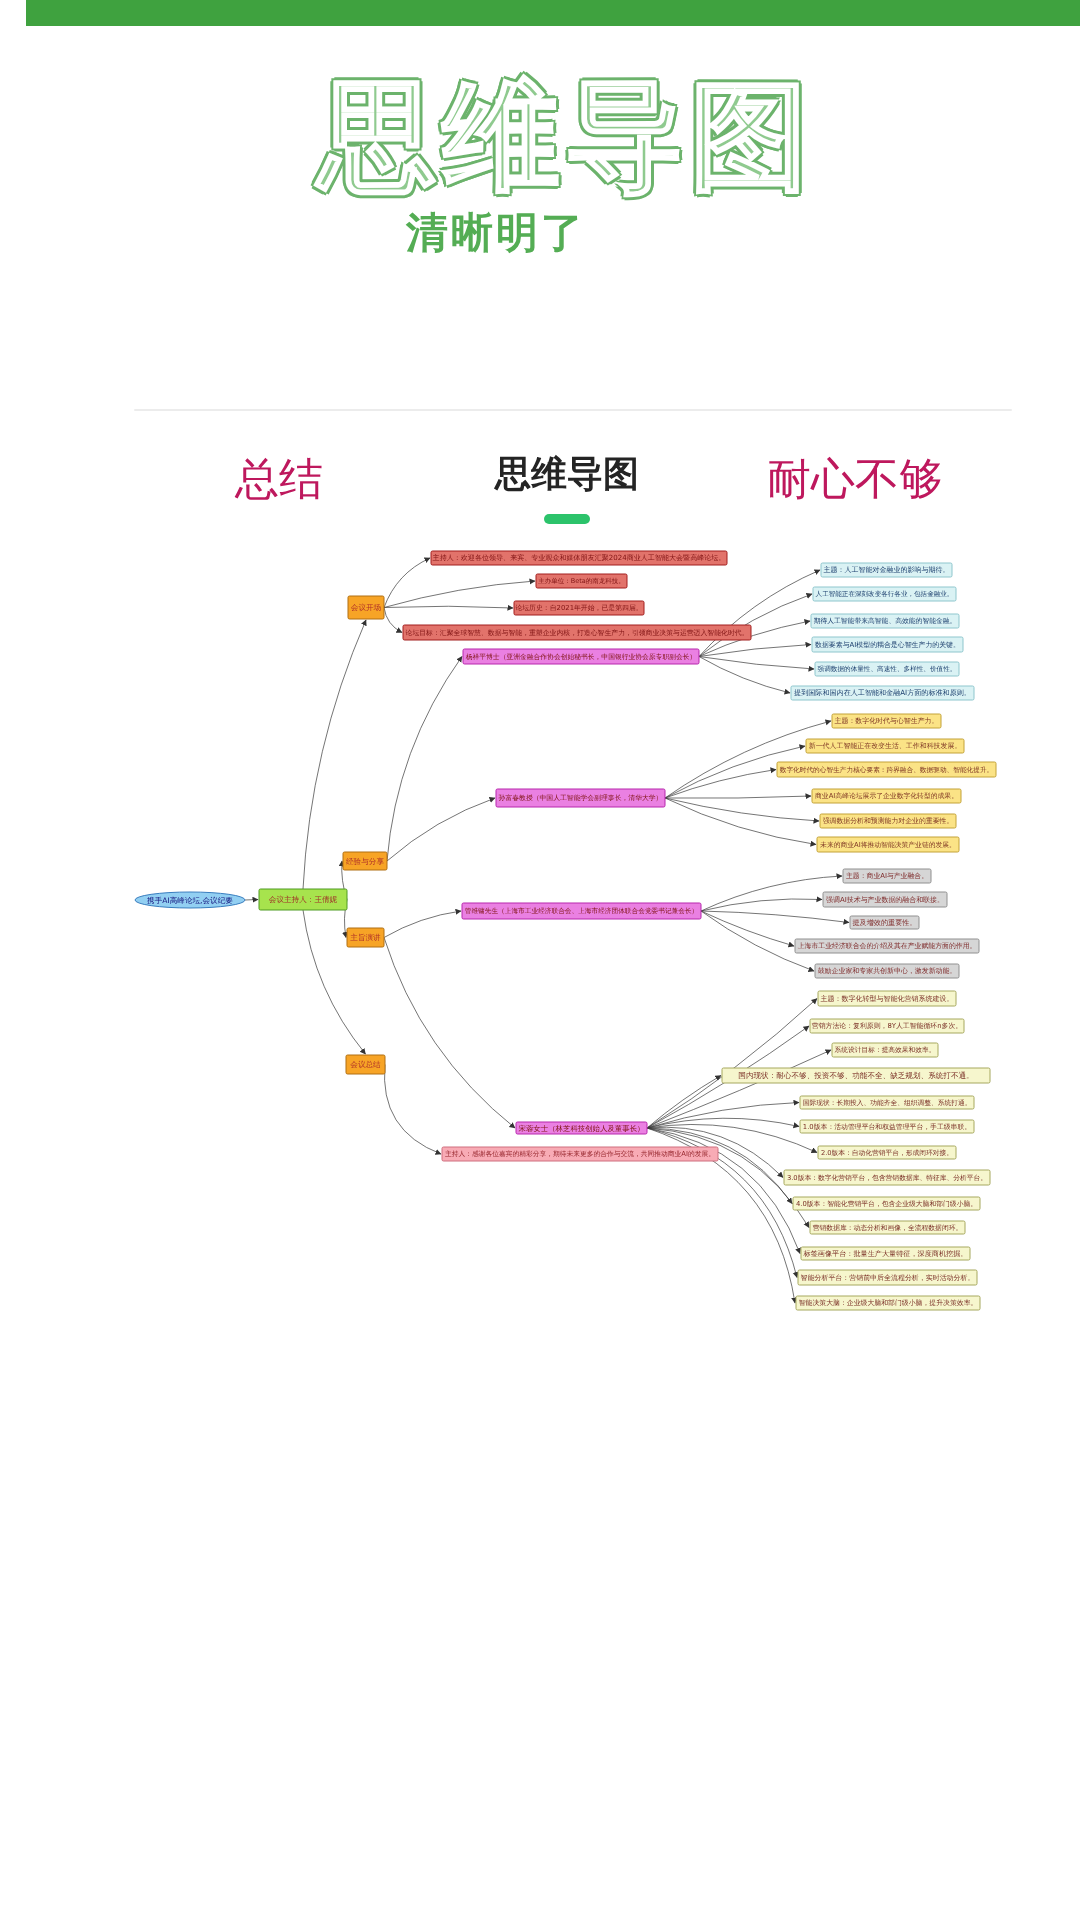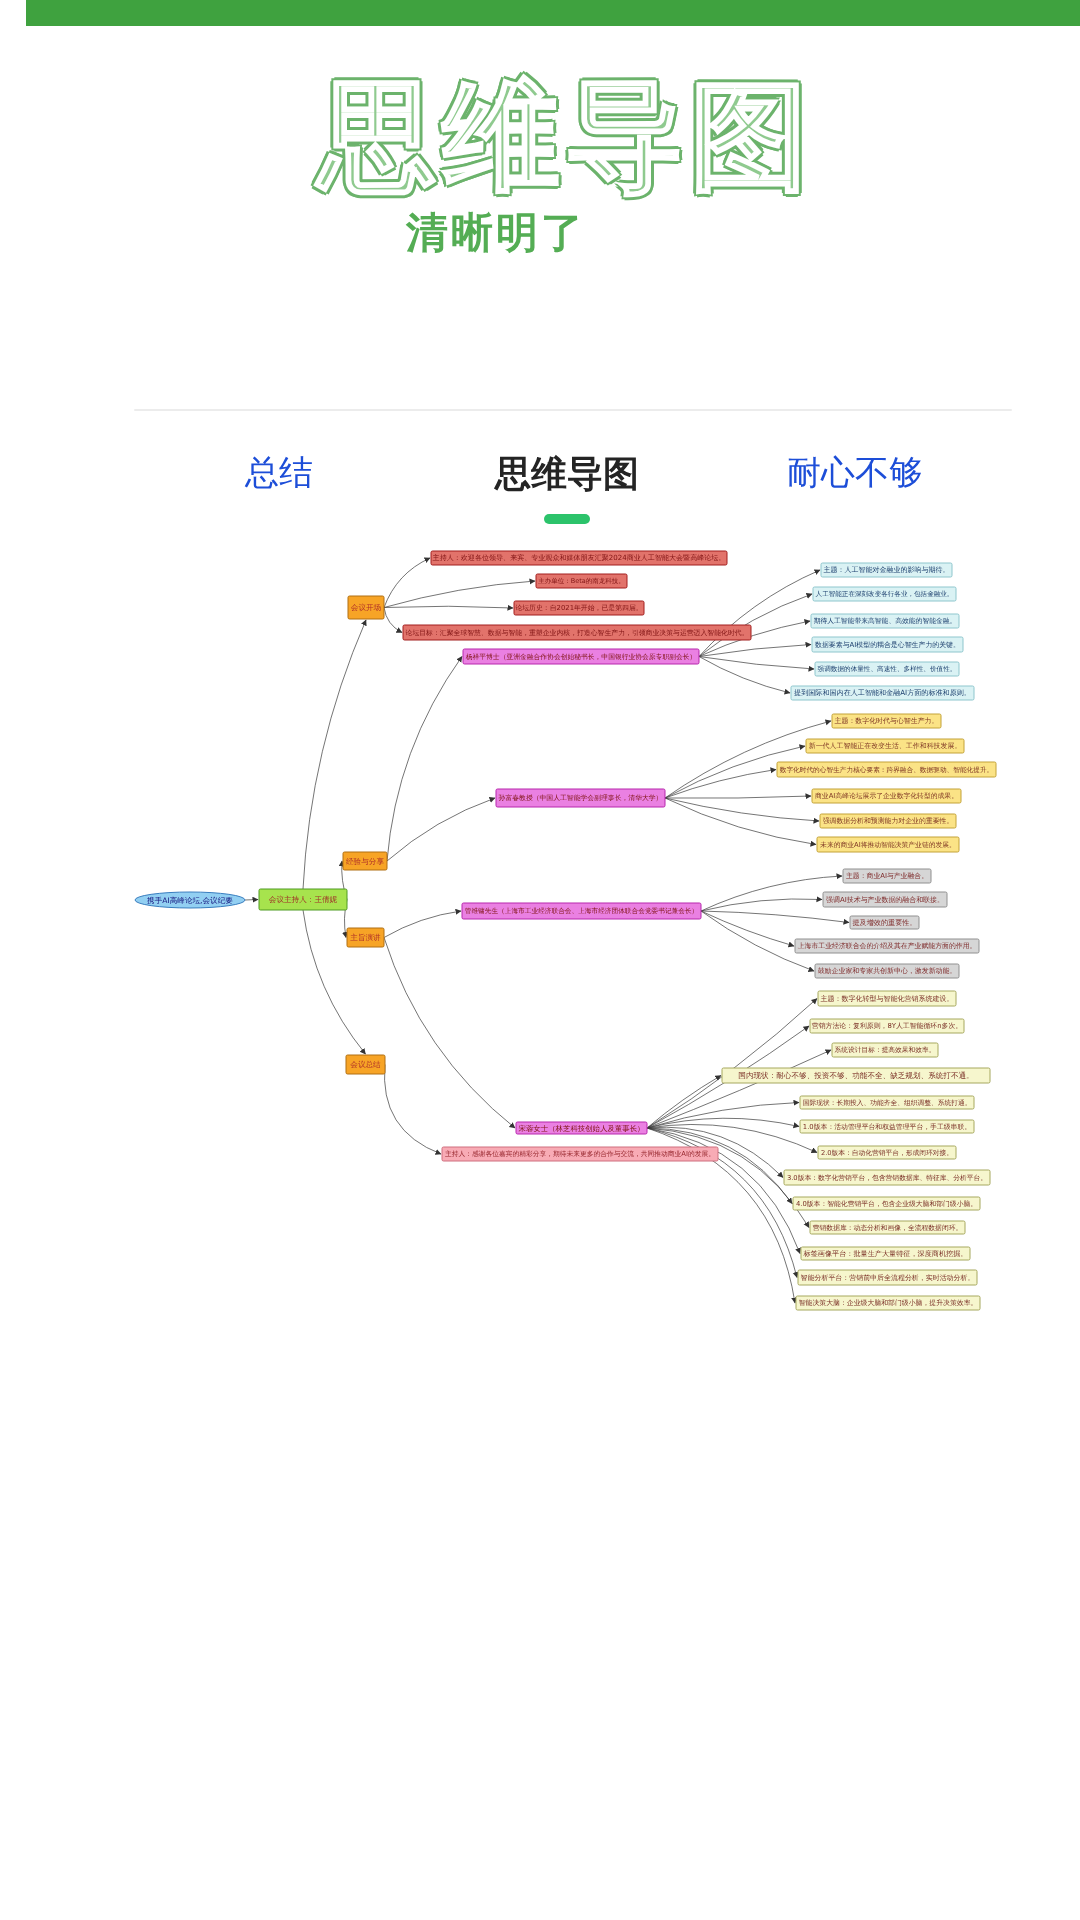"总结" .tab { color: #1d4ed8 -> #be185d; font-size: 34px -> 44px }
